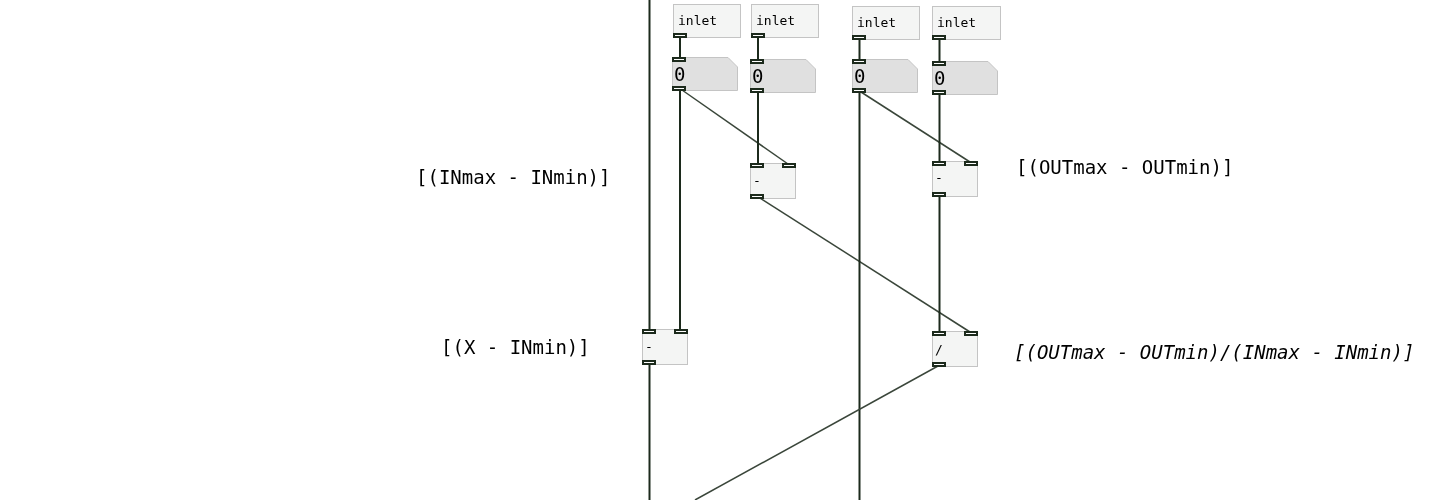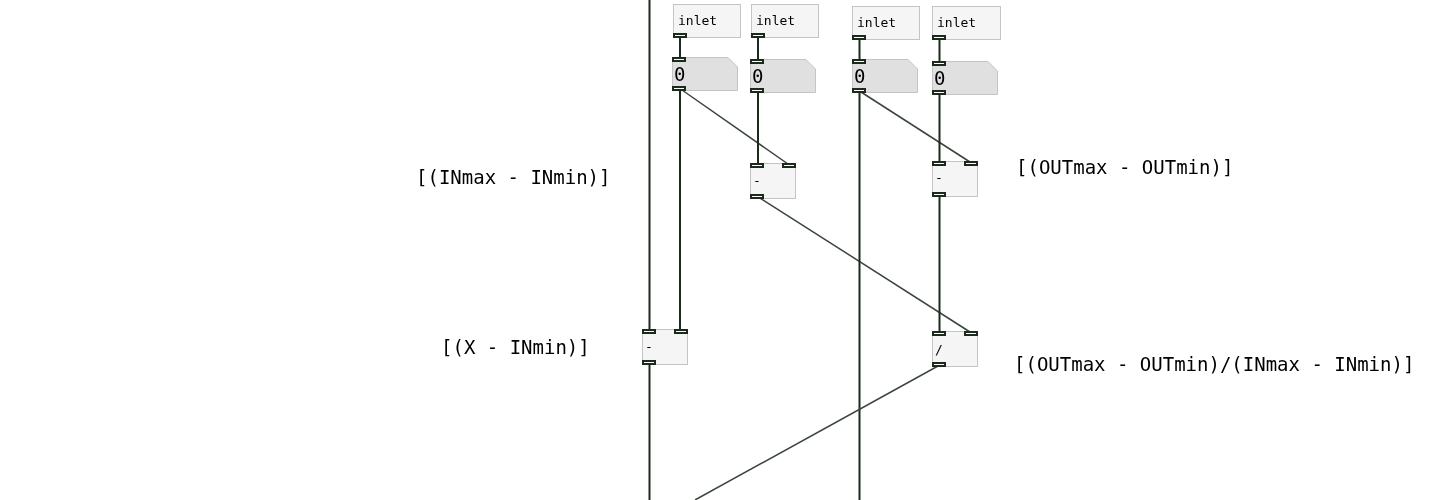"[(OUTmax - OUTmin)/(INmax - INmin)]" div.cmt { font-style: none -> italic; top: 353px -> 341px }
